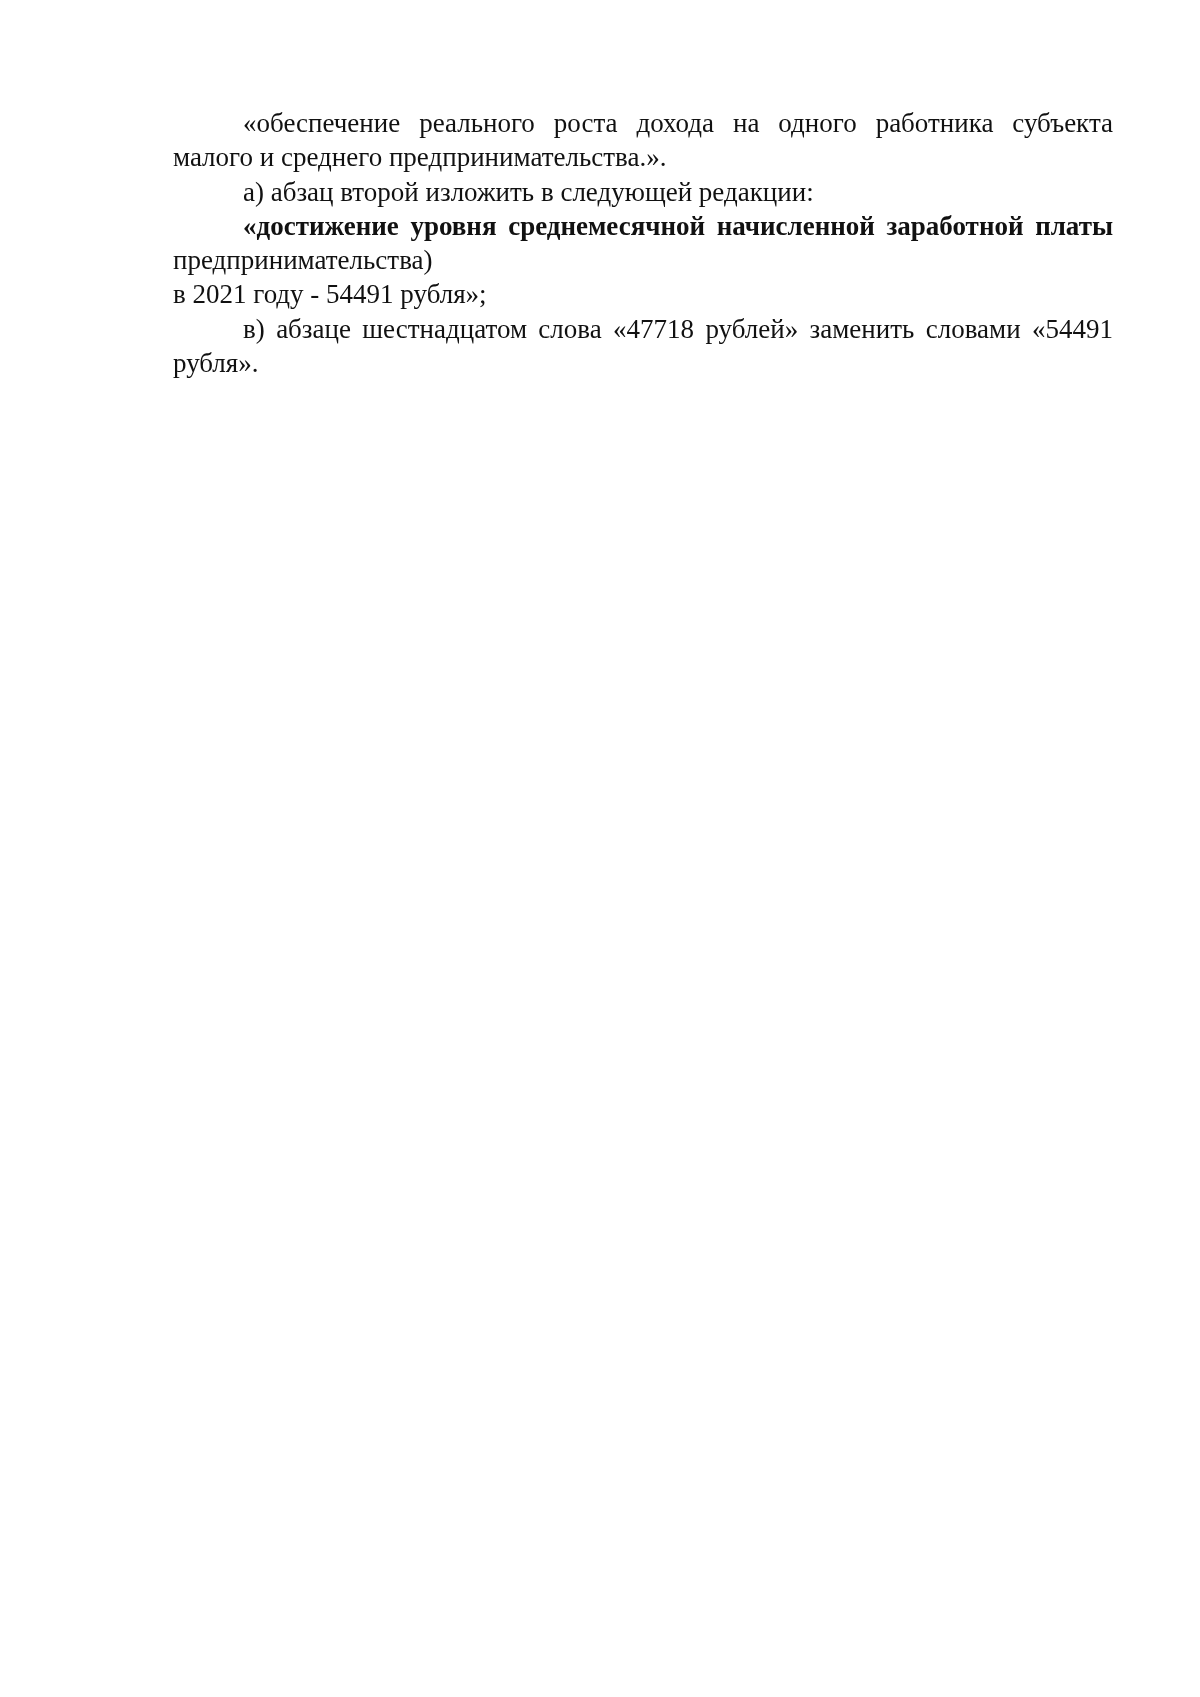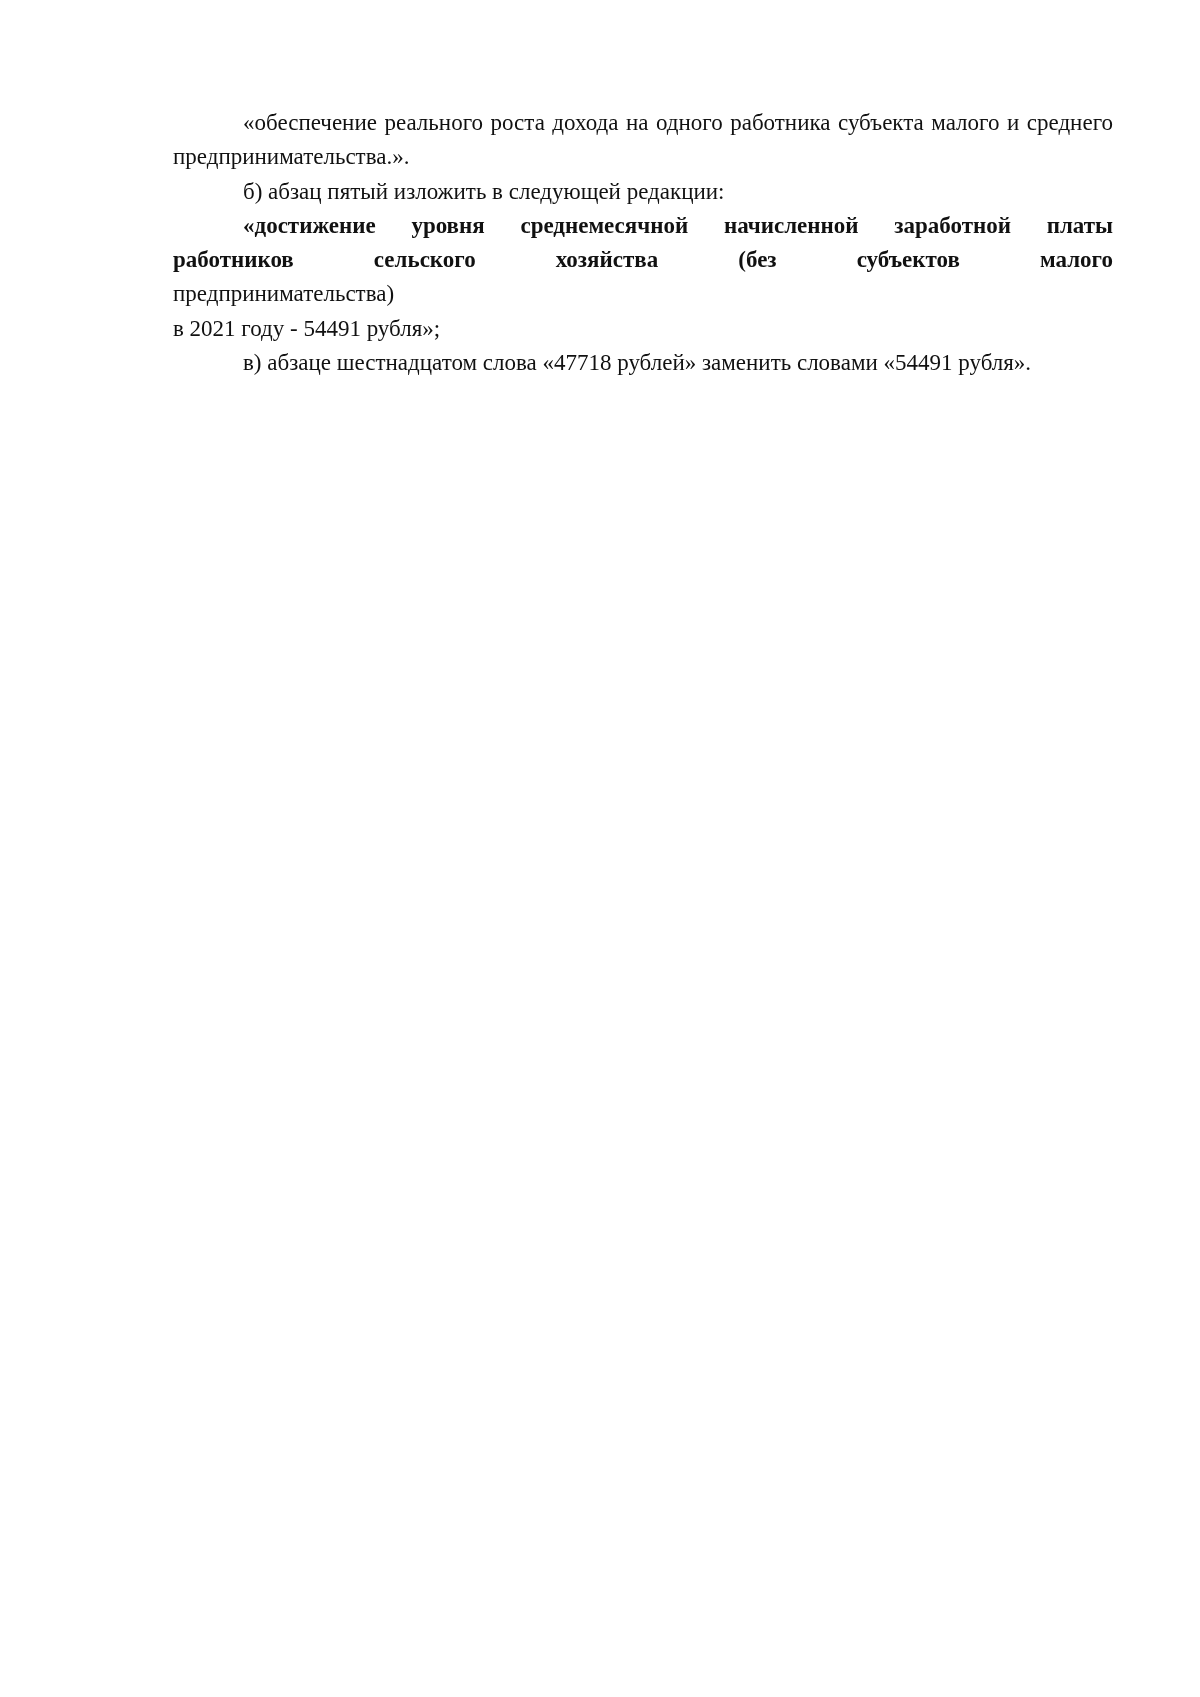"«обеспечение реального роста дохода на" .page { font-size: 23px -> 27px }
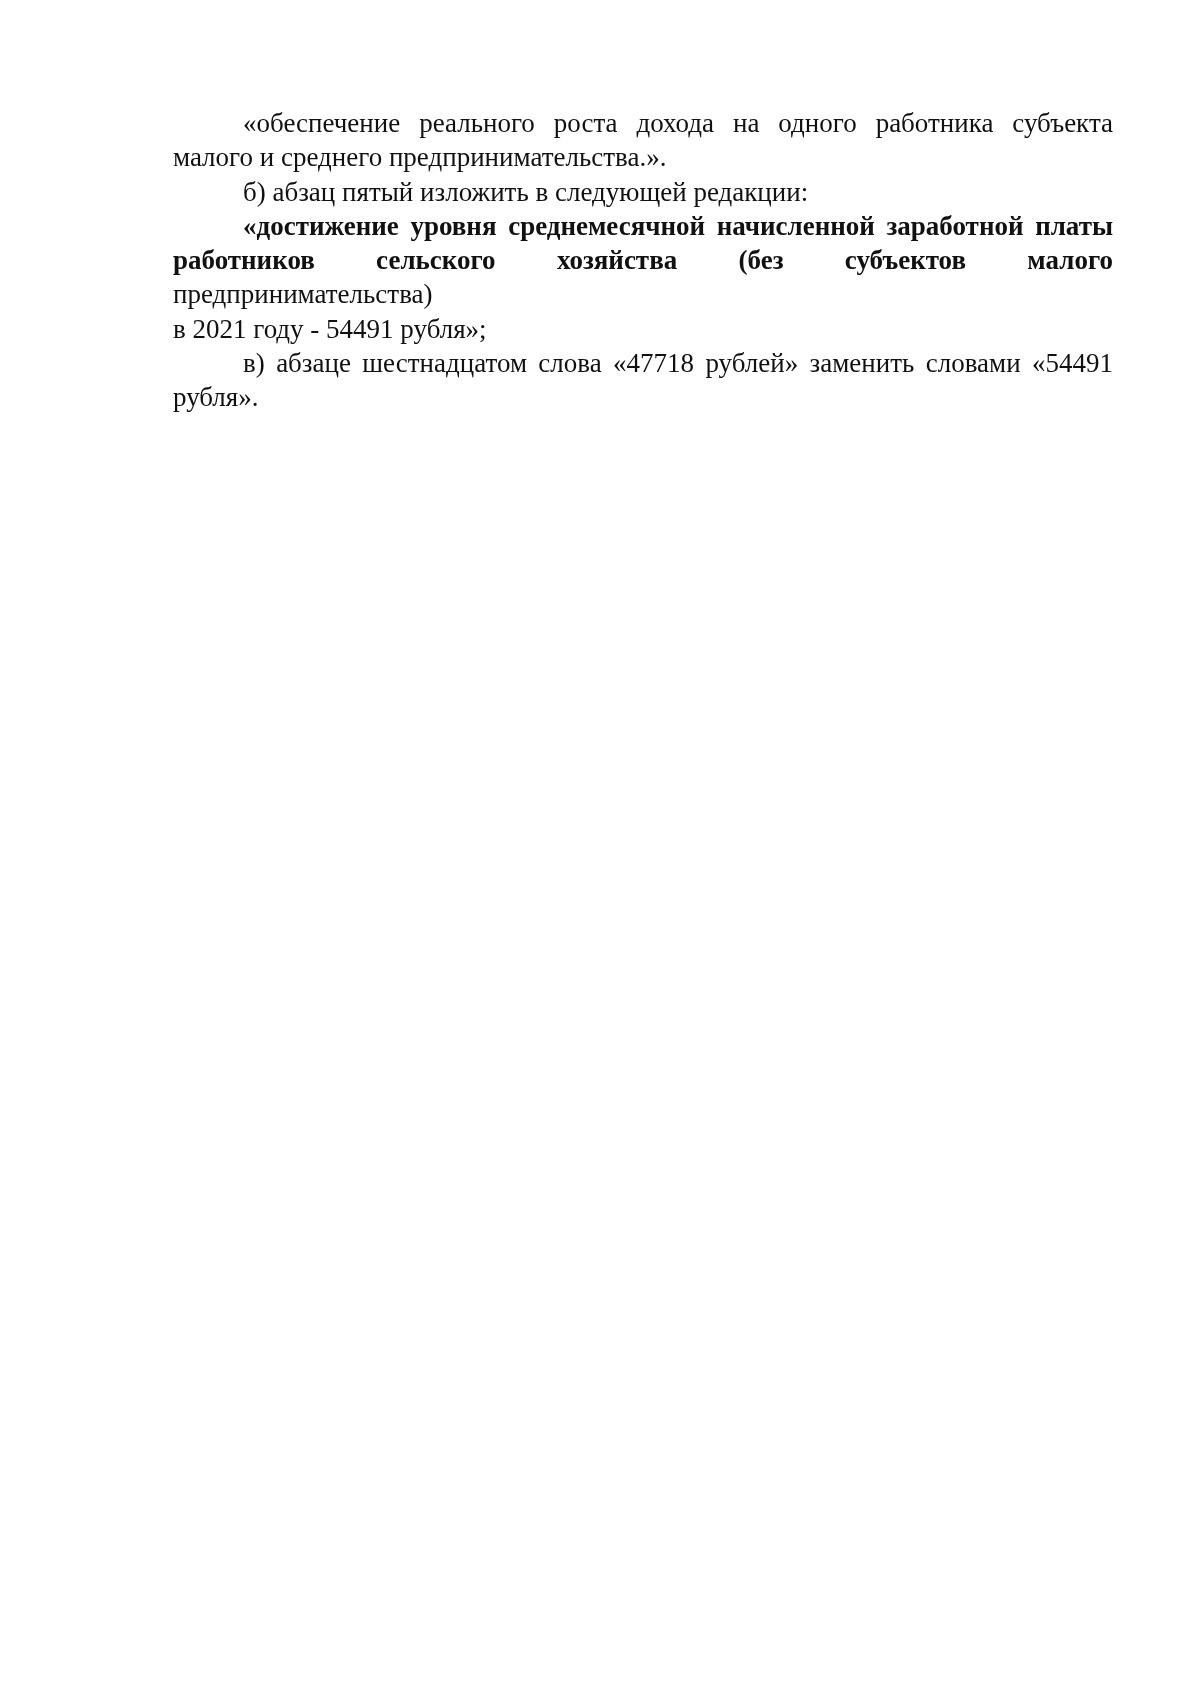"а) абзац второй изложить в" p.p { html: none -> <p>а) абзац второй изложить в следующей редакции:</p> }
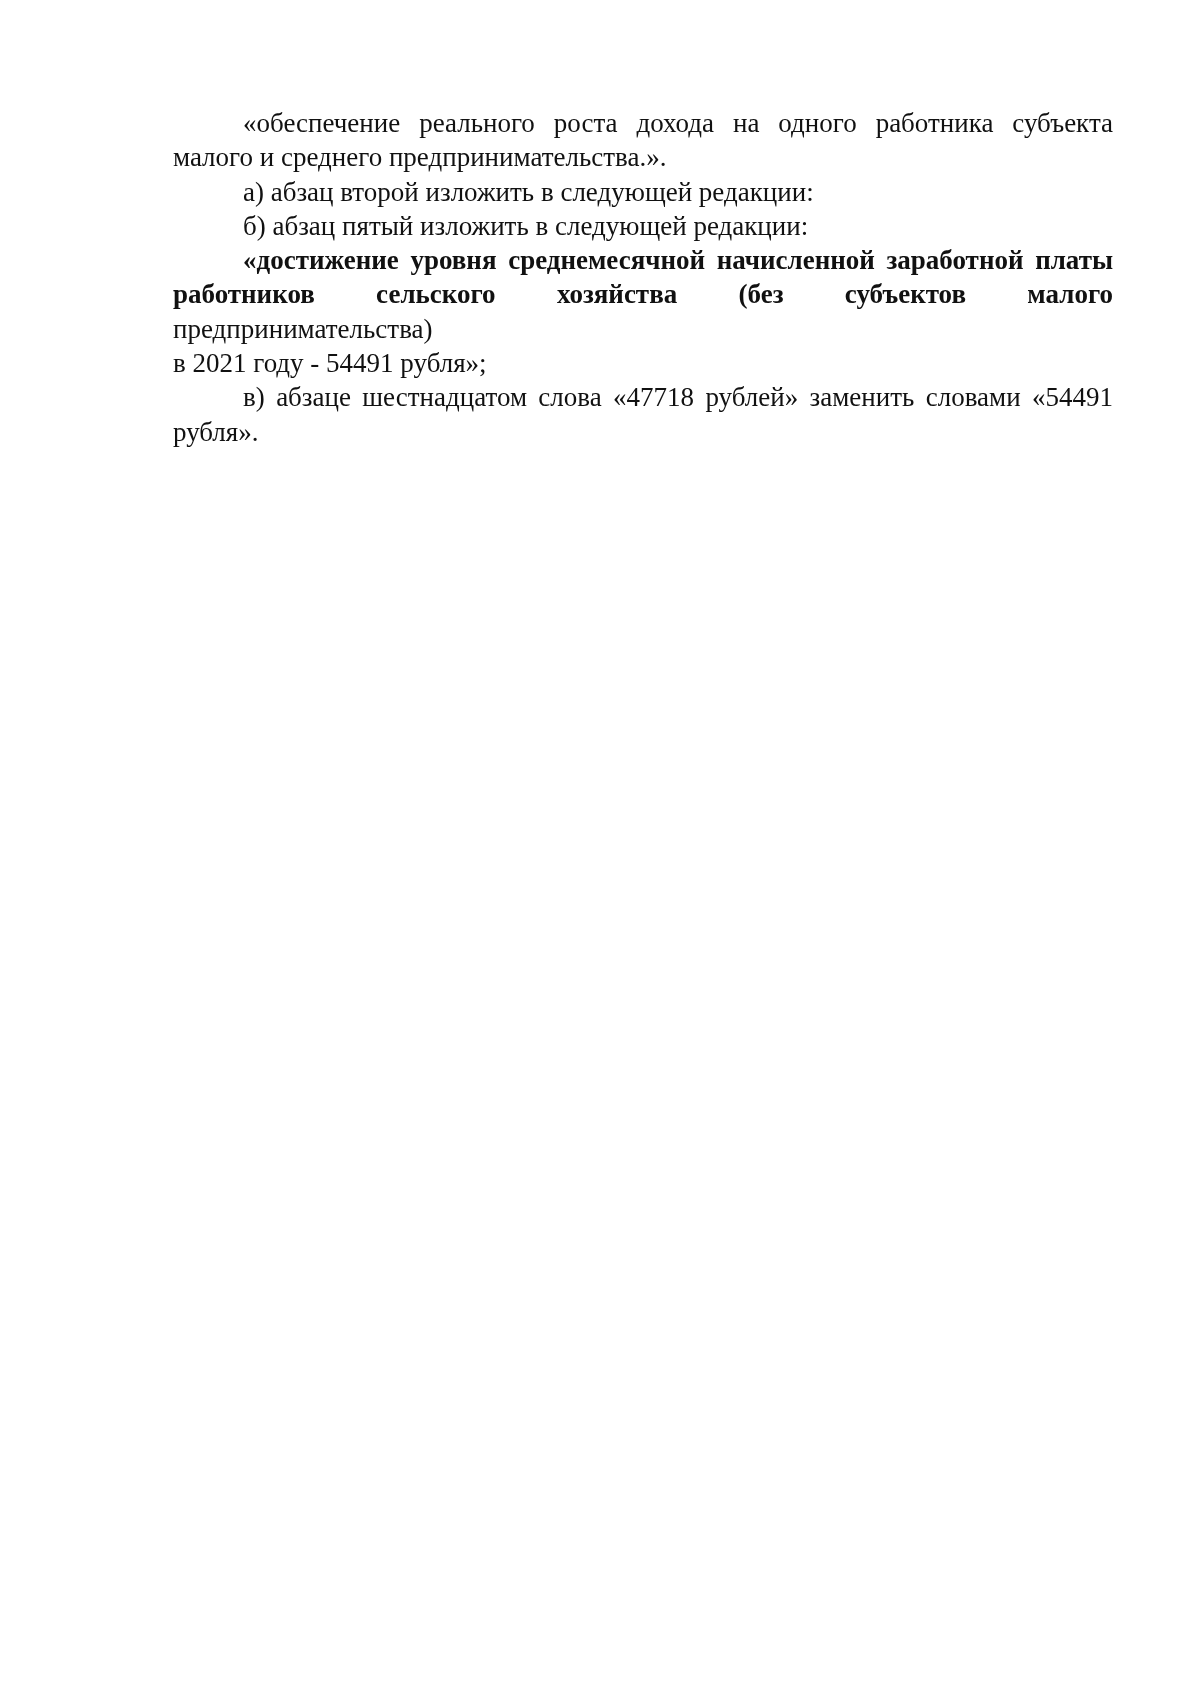"б) абзац пятый изложить в" p.p { html: <p>б) абзац пятый изложить в следующей редакции:</p> -> none }
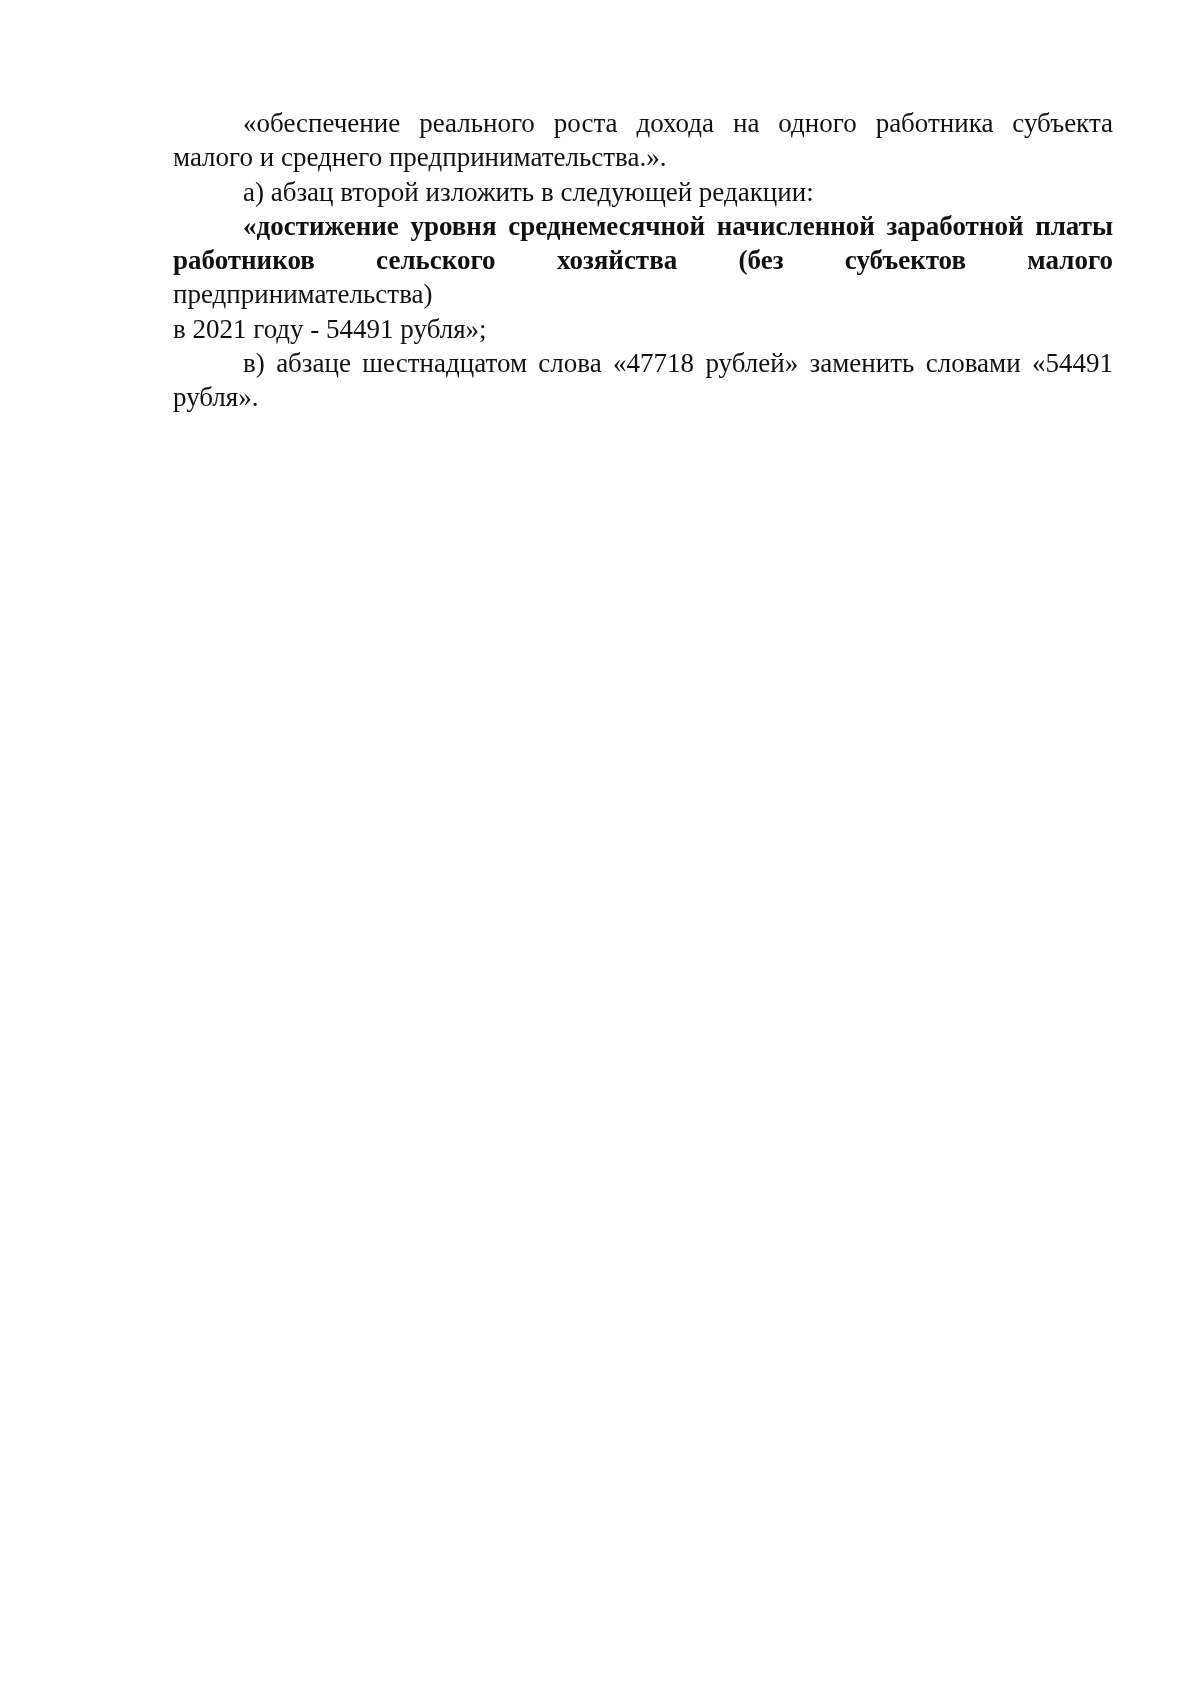"работников сельского хозяйства (без" p.p { html: <p>работников сельского хозяйства (без субъектов малого</p> -> none }
